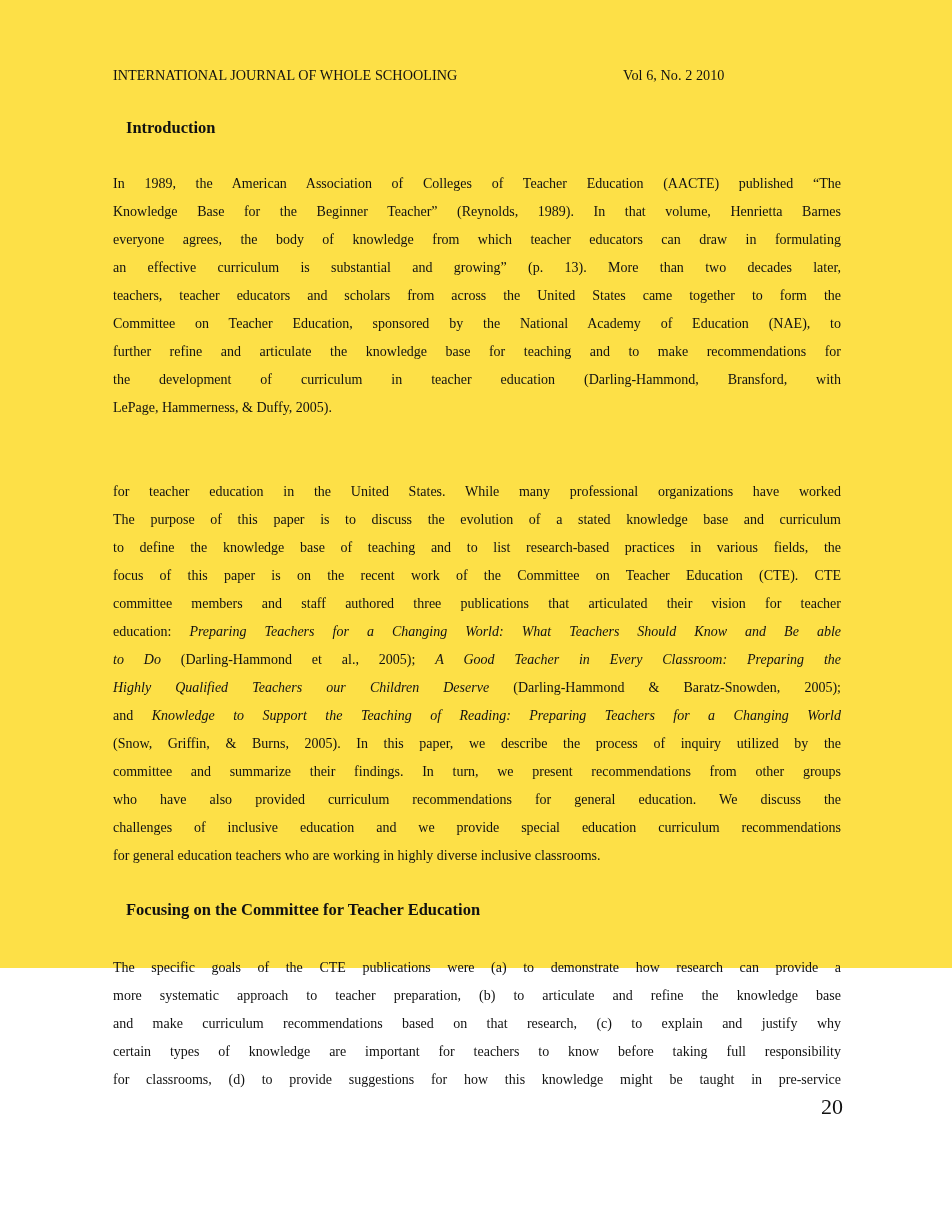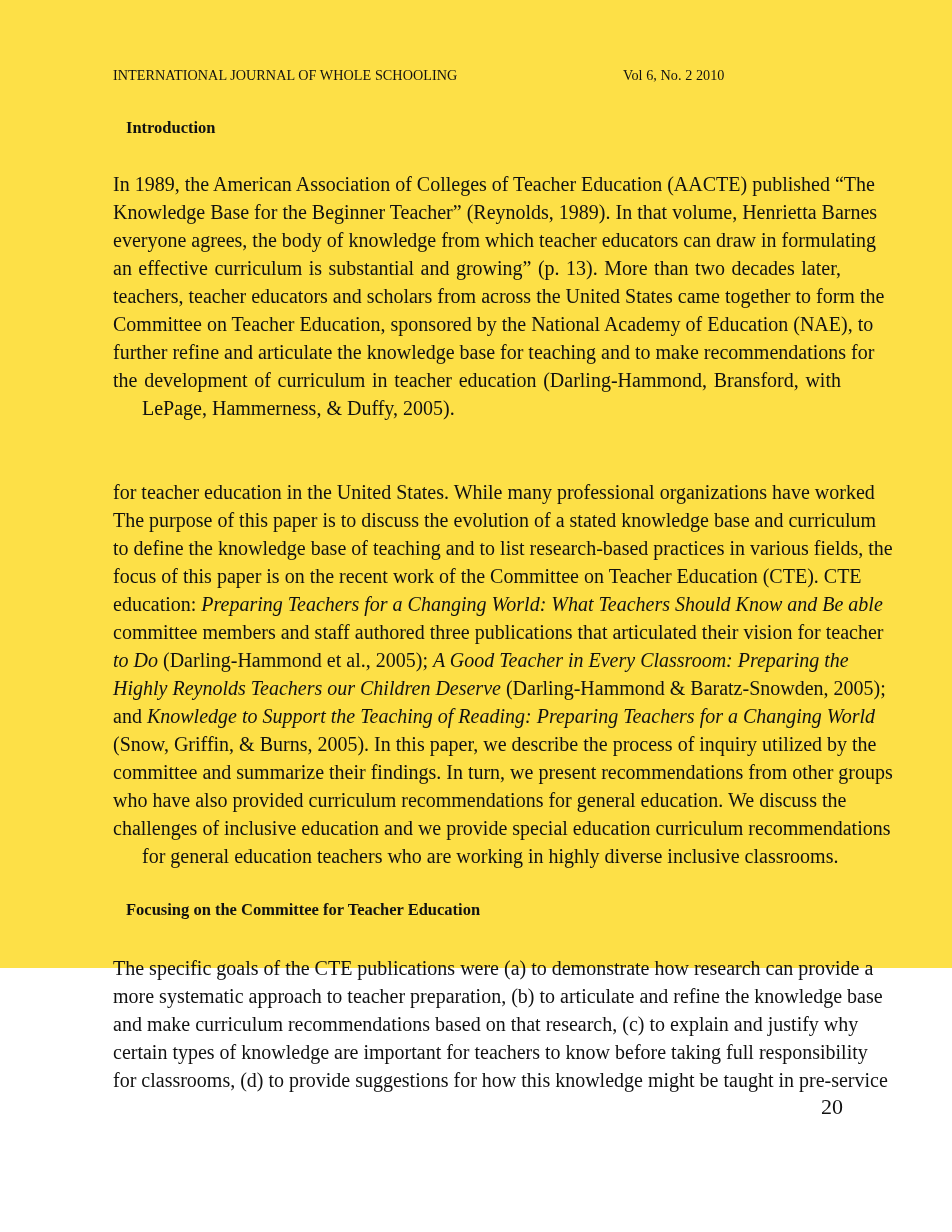"In 1989, the American Association" .para { font-size: 20px -> 14px }
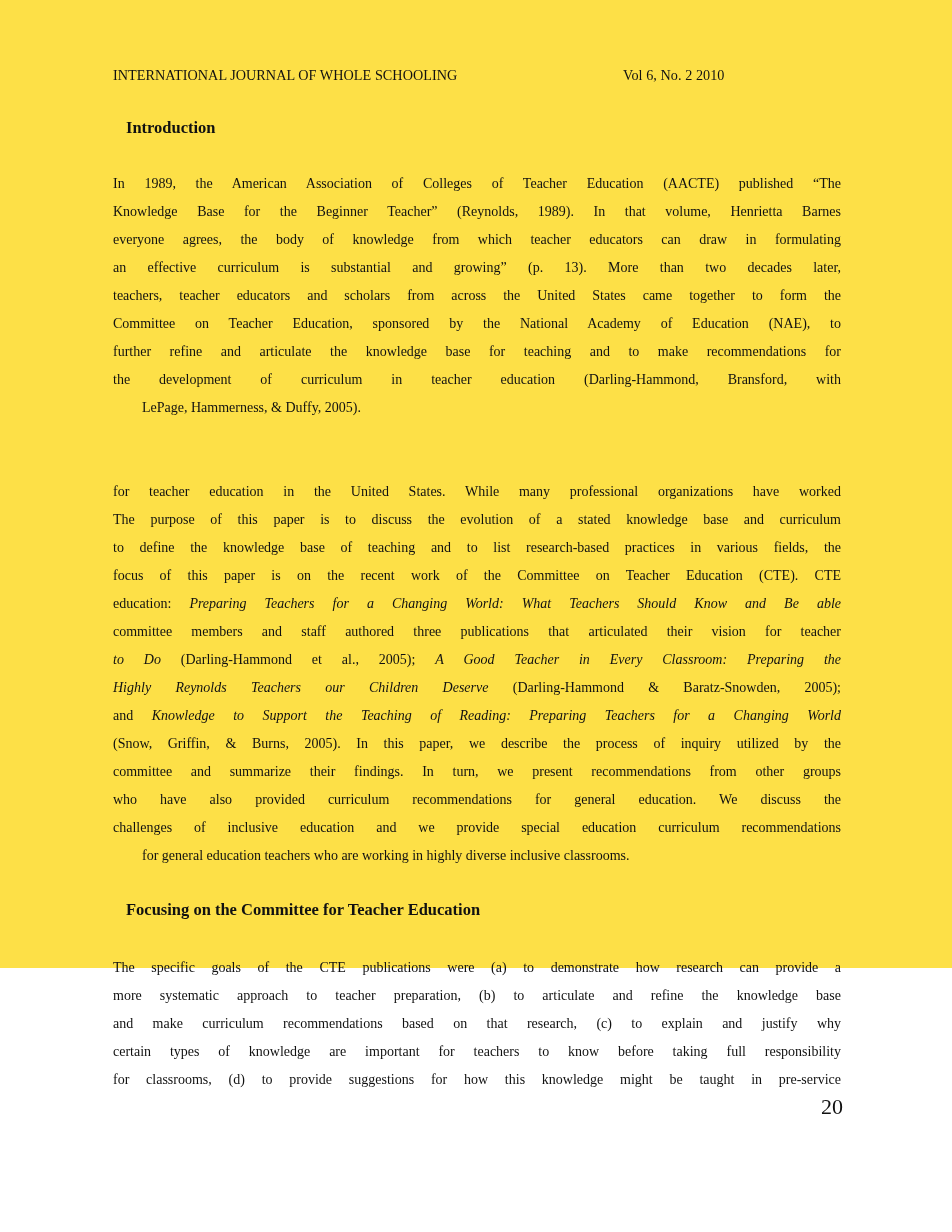"LePage, Hammerness, & Duffy, 2005)." .line.last { margin-left: 29px -> none }
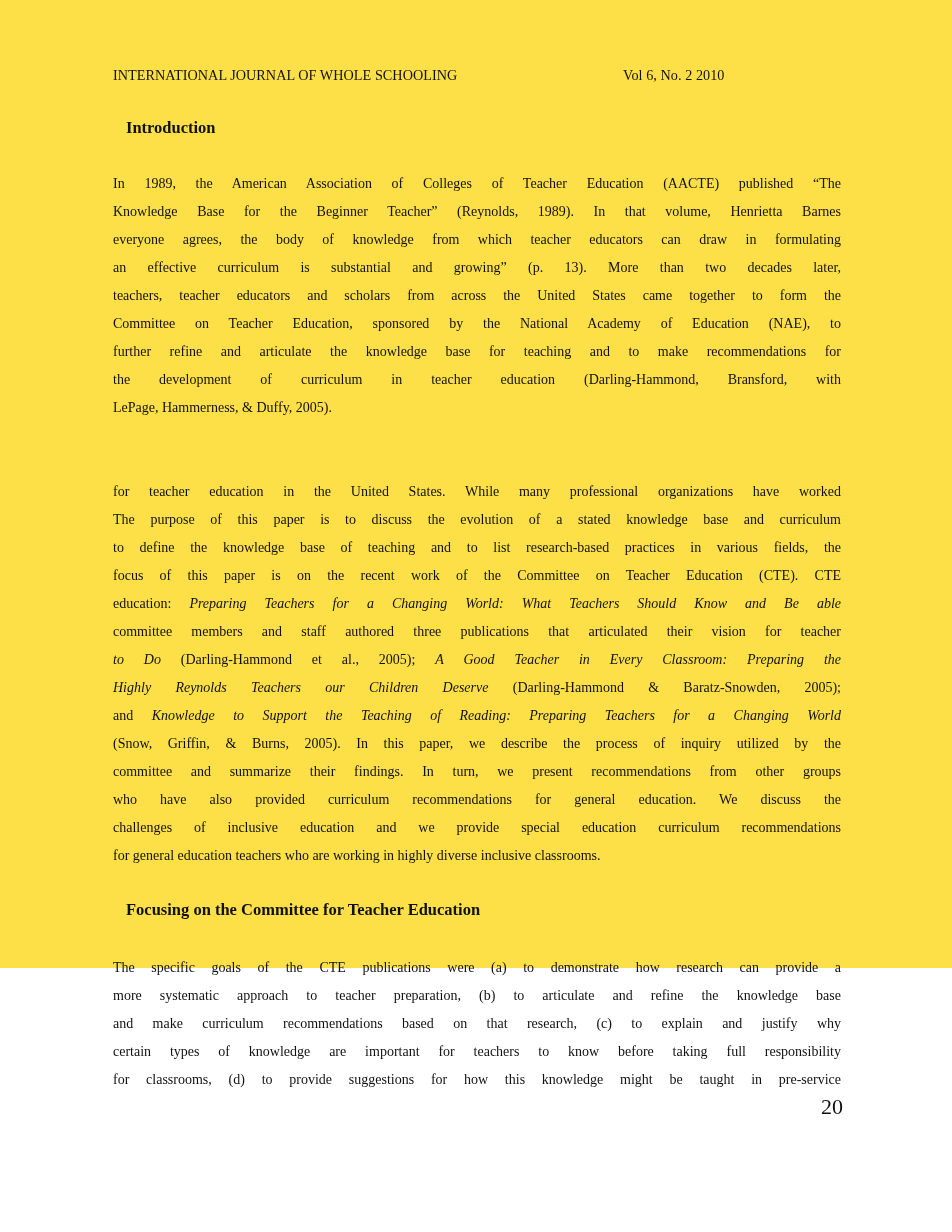"education: Preparing Teachers for a" div.line { order: before "committee members and staff authored" -> after "committee members and staff authored" }
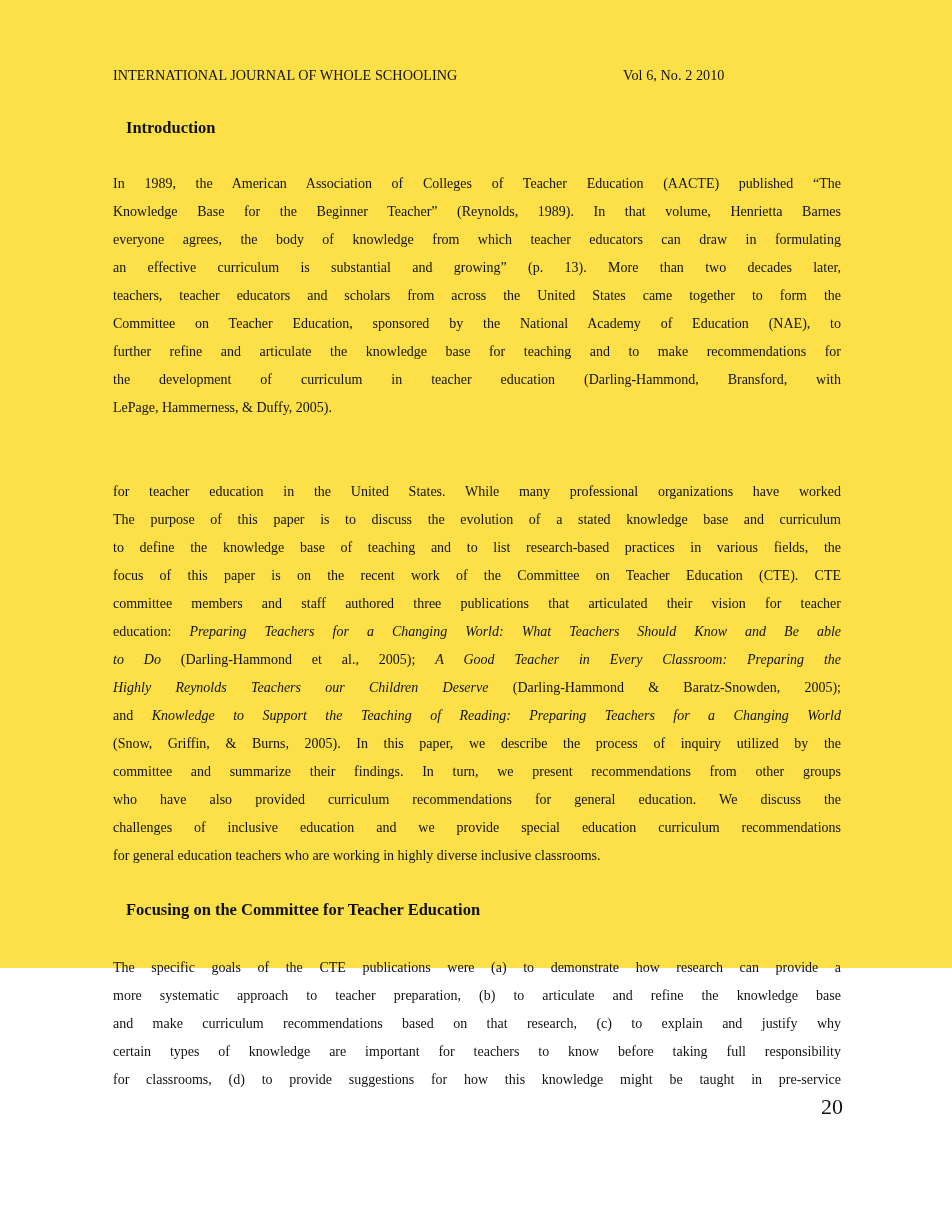"Highly Reynolds Teachers our Children" span.it { text: Reynolds -> Qualified }
